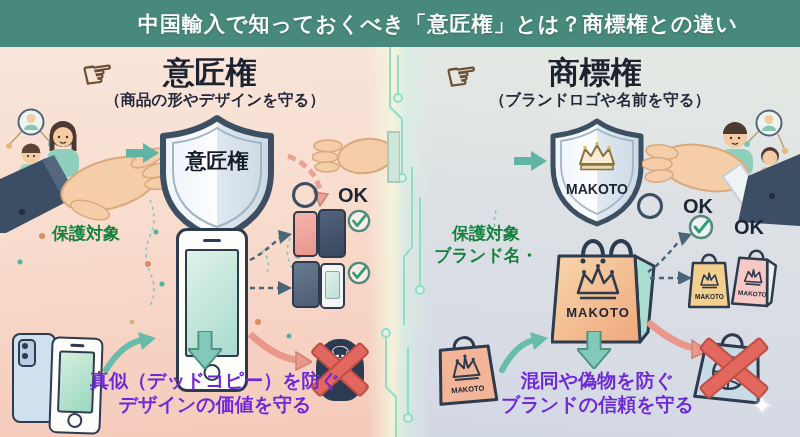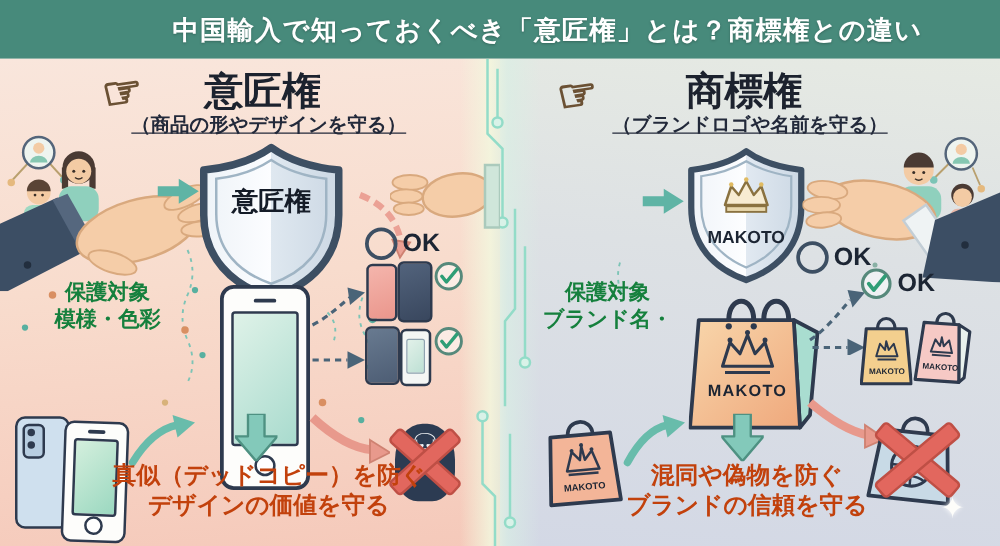"（商品の形やデザインを守る）" .psub { text-decoration: underline -> none }
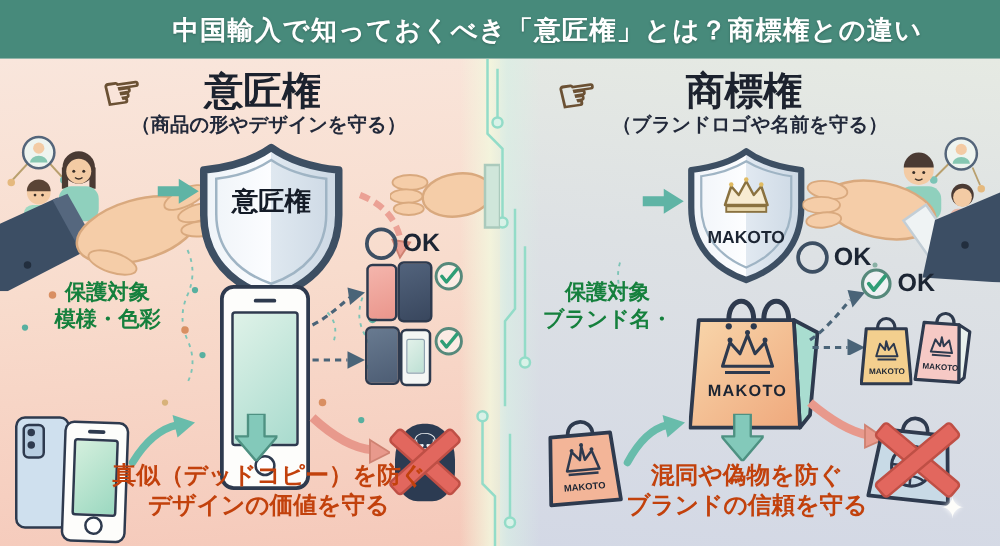"OK" .ok-row { gap: 4px -> 20px }
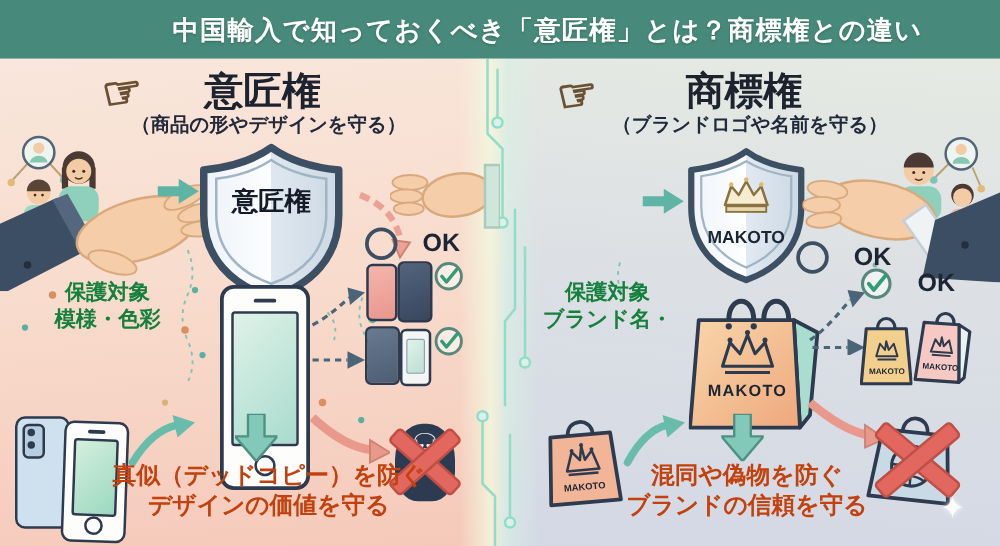"模様・色彩" div { html: <div>模様・色彩</div> -> none }
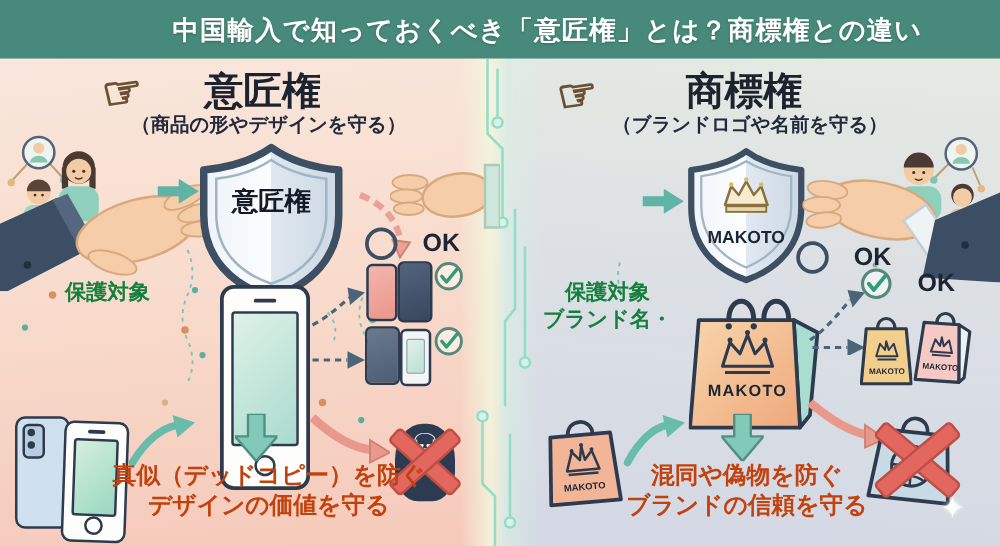"真似（デッドコピー）を防ぐ" .caption { color: #c2410c -> #6d28d9 }
